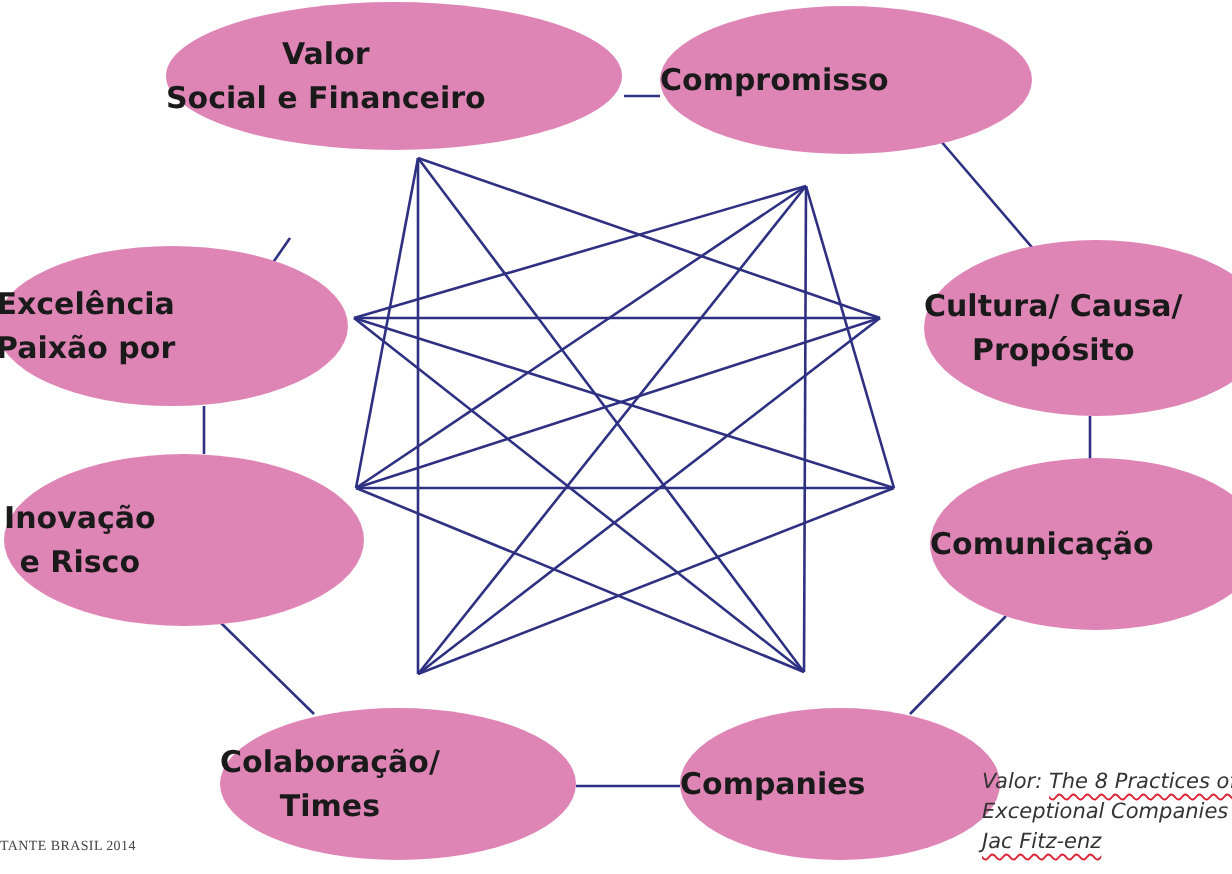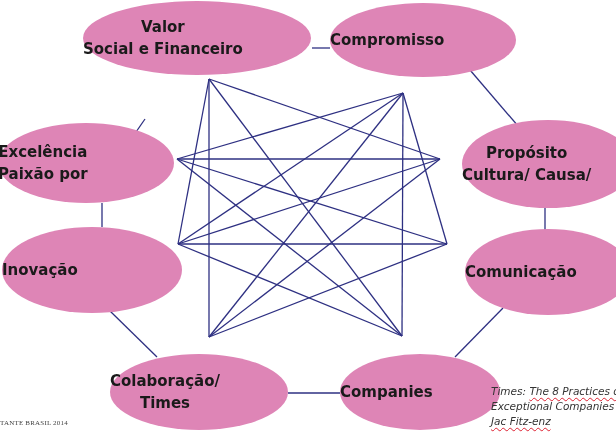"Propósito" div { order: before "Cultura/ Causa/" -> after "Cultura/ Causa/" }
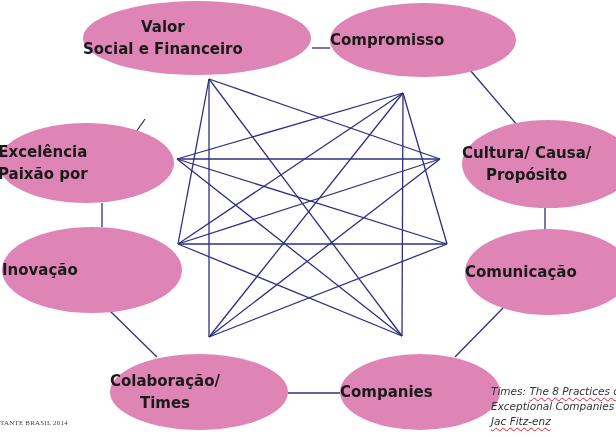"e Risco" div { html: none -> <div>e Risco</div> }
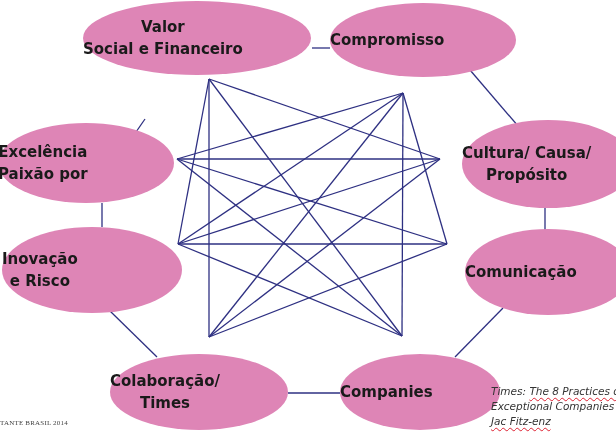"Times:" span { text: Times -> Valor }
